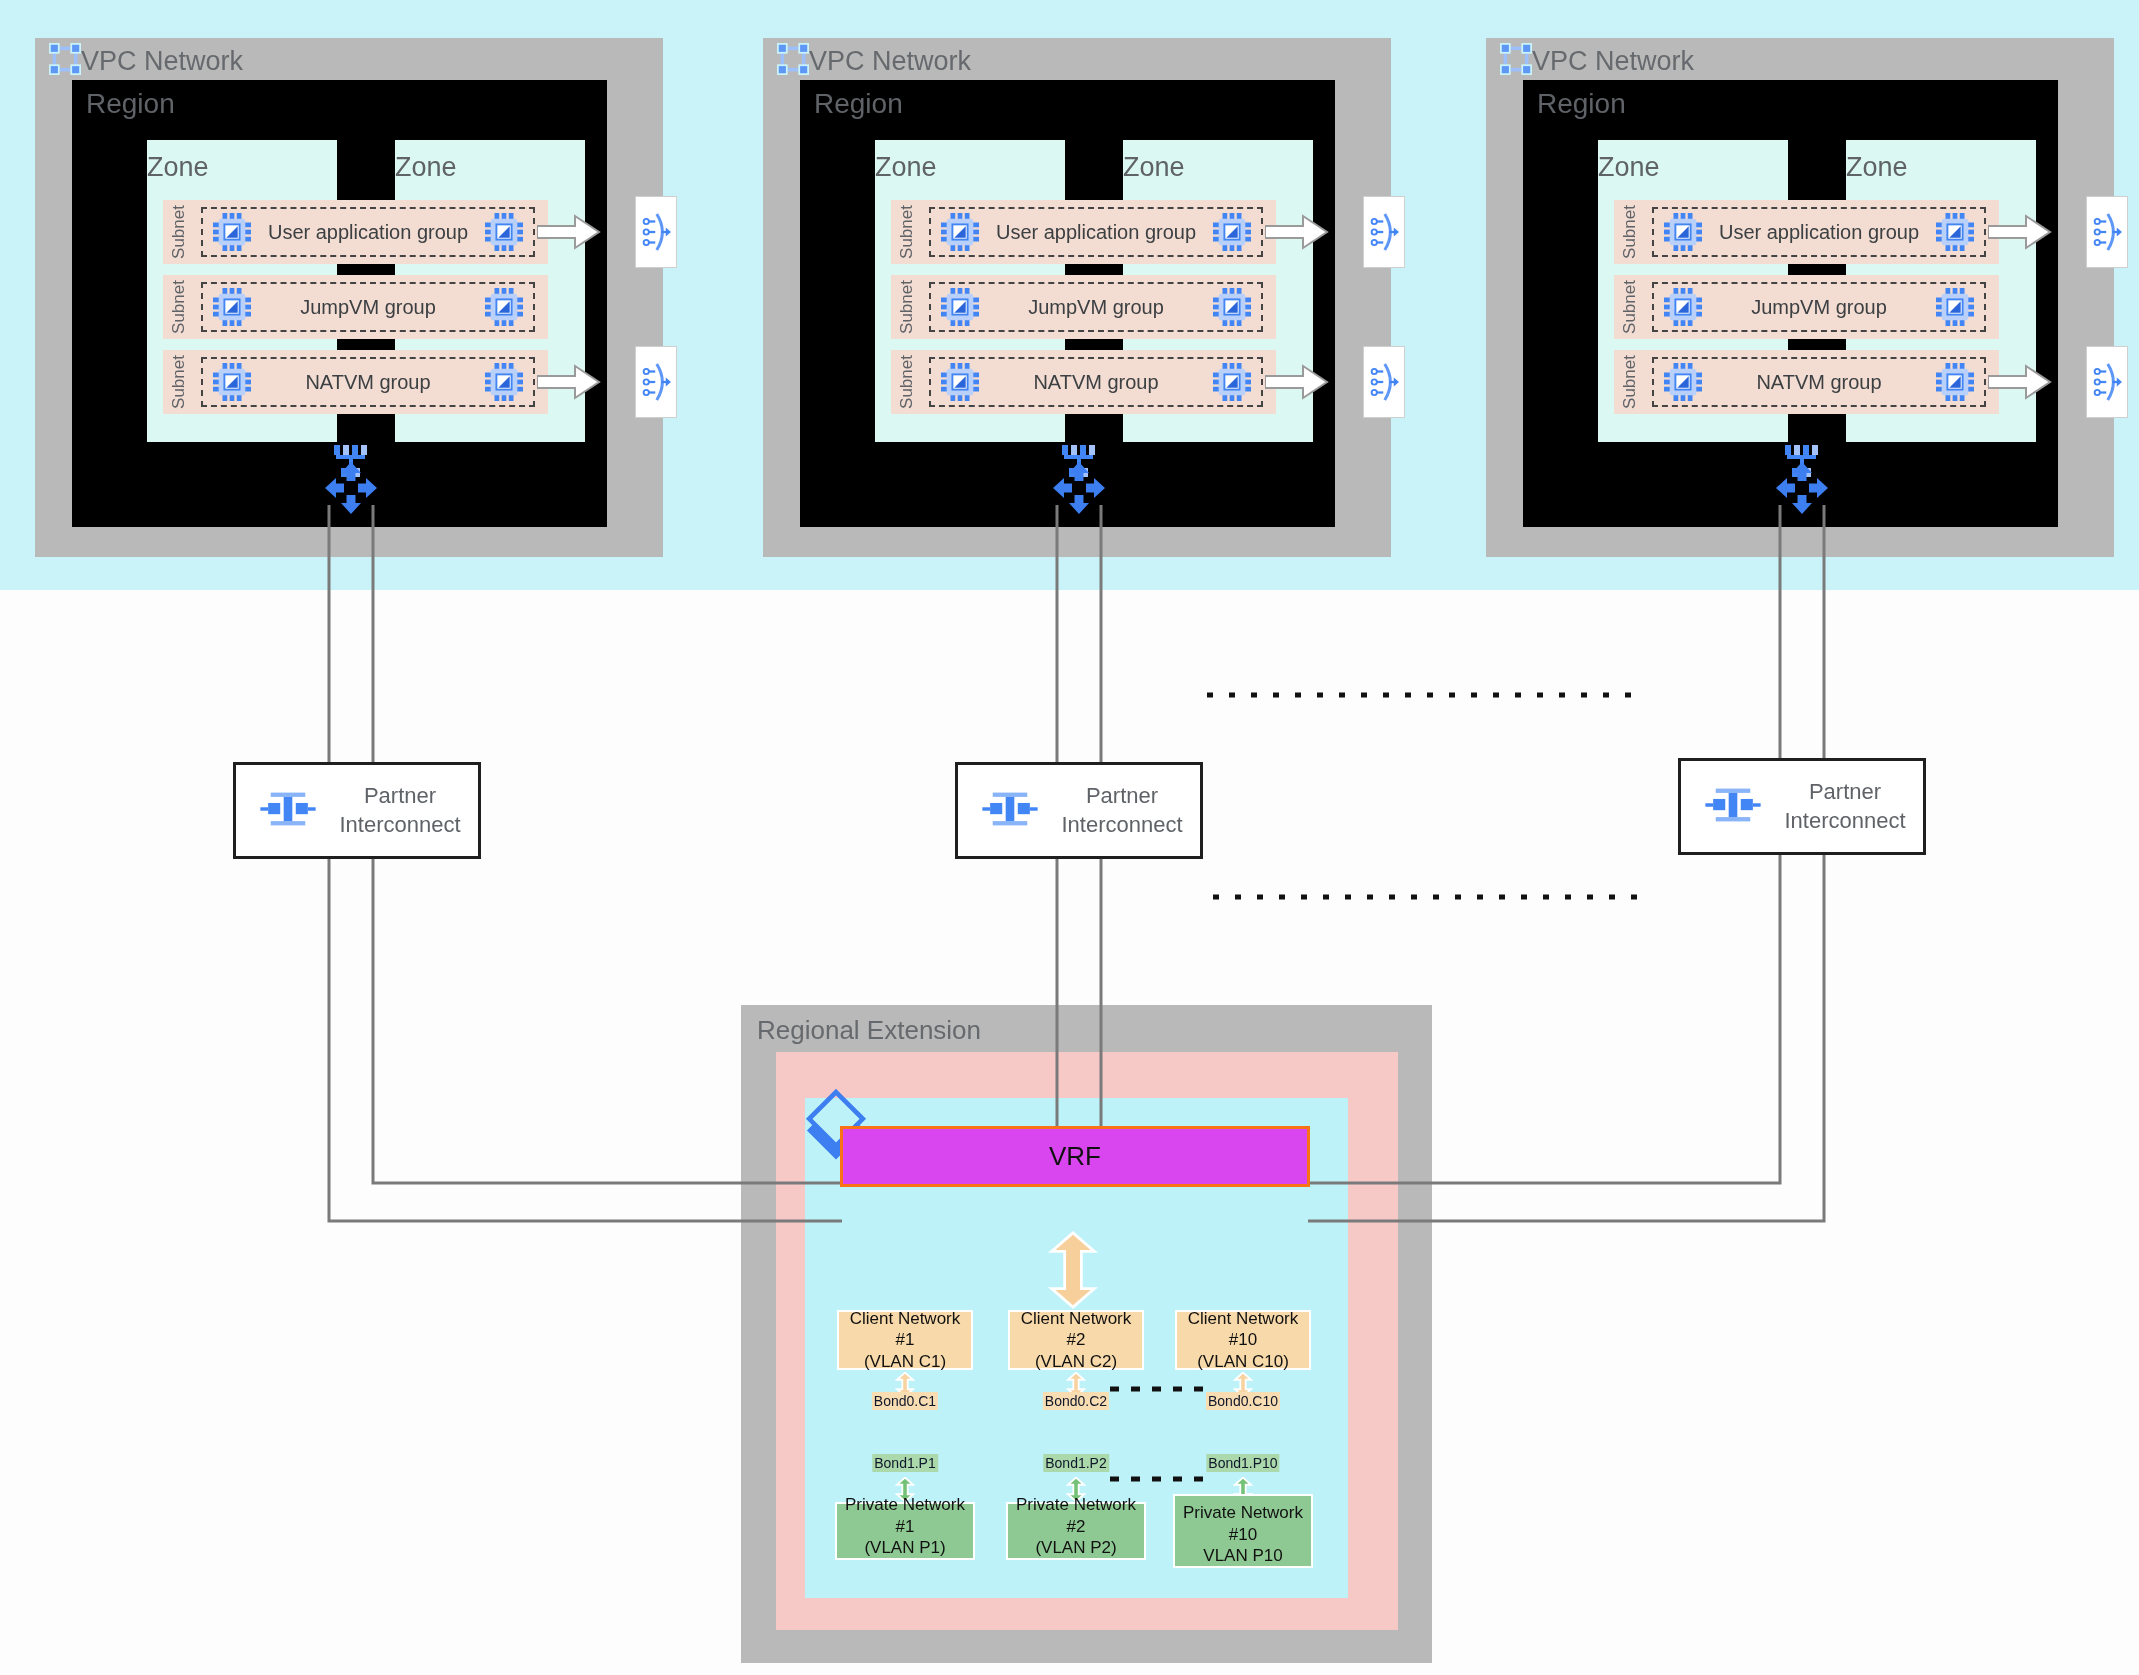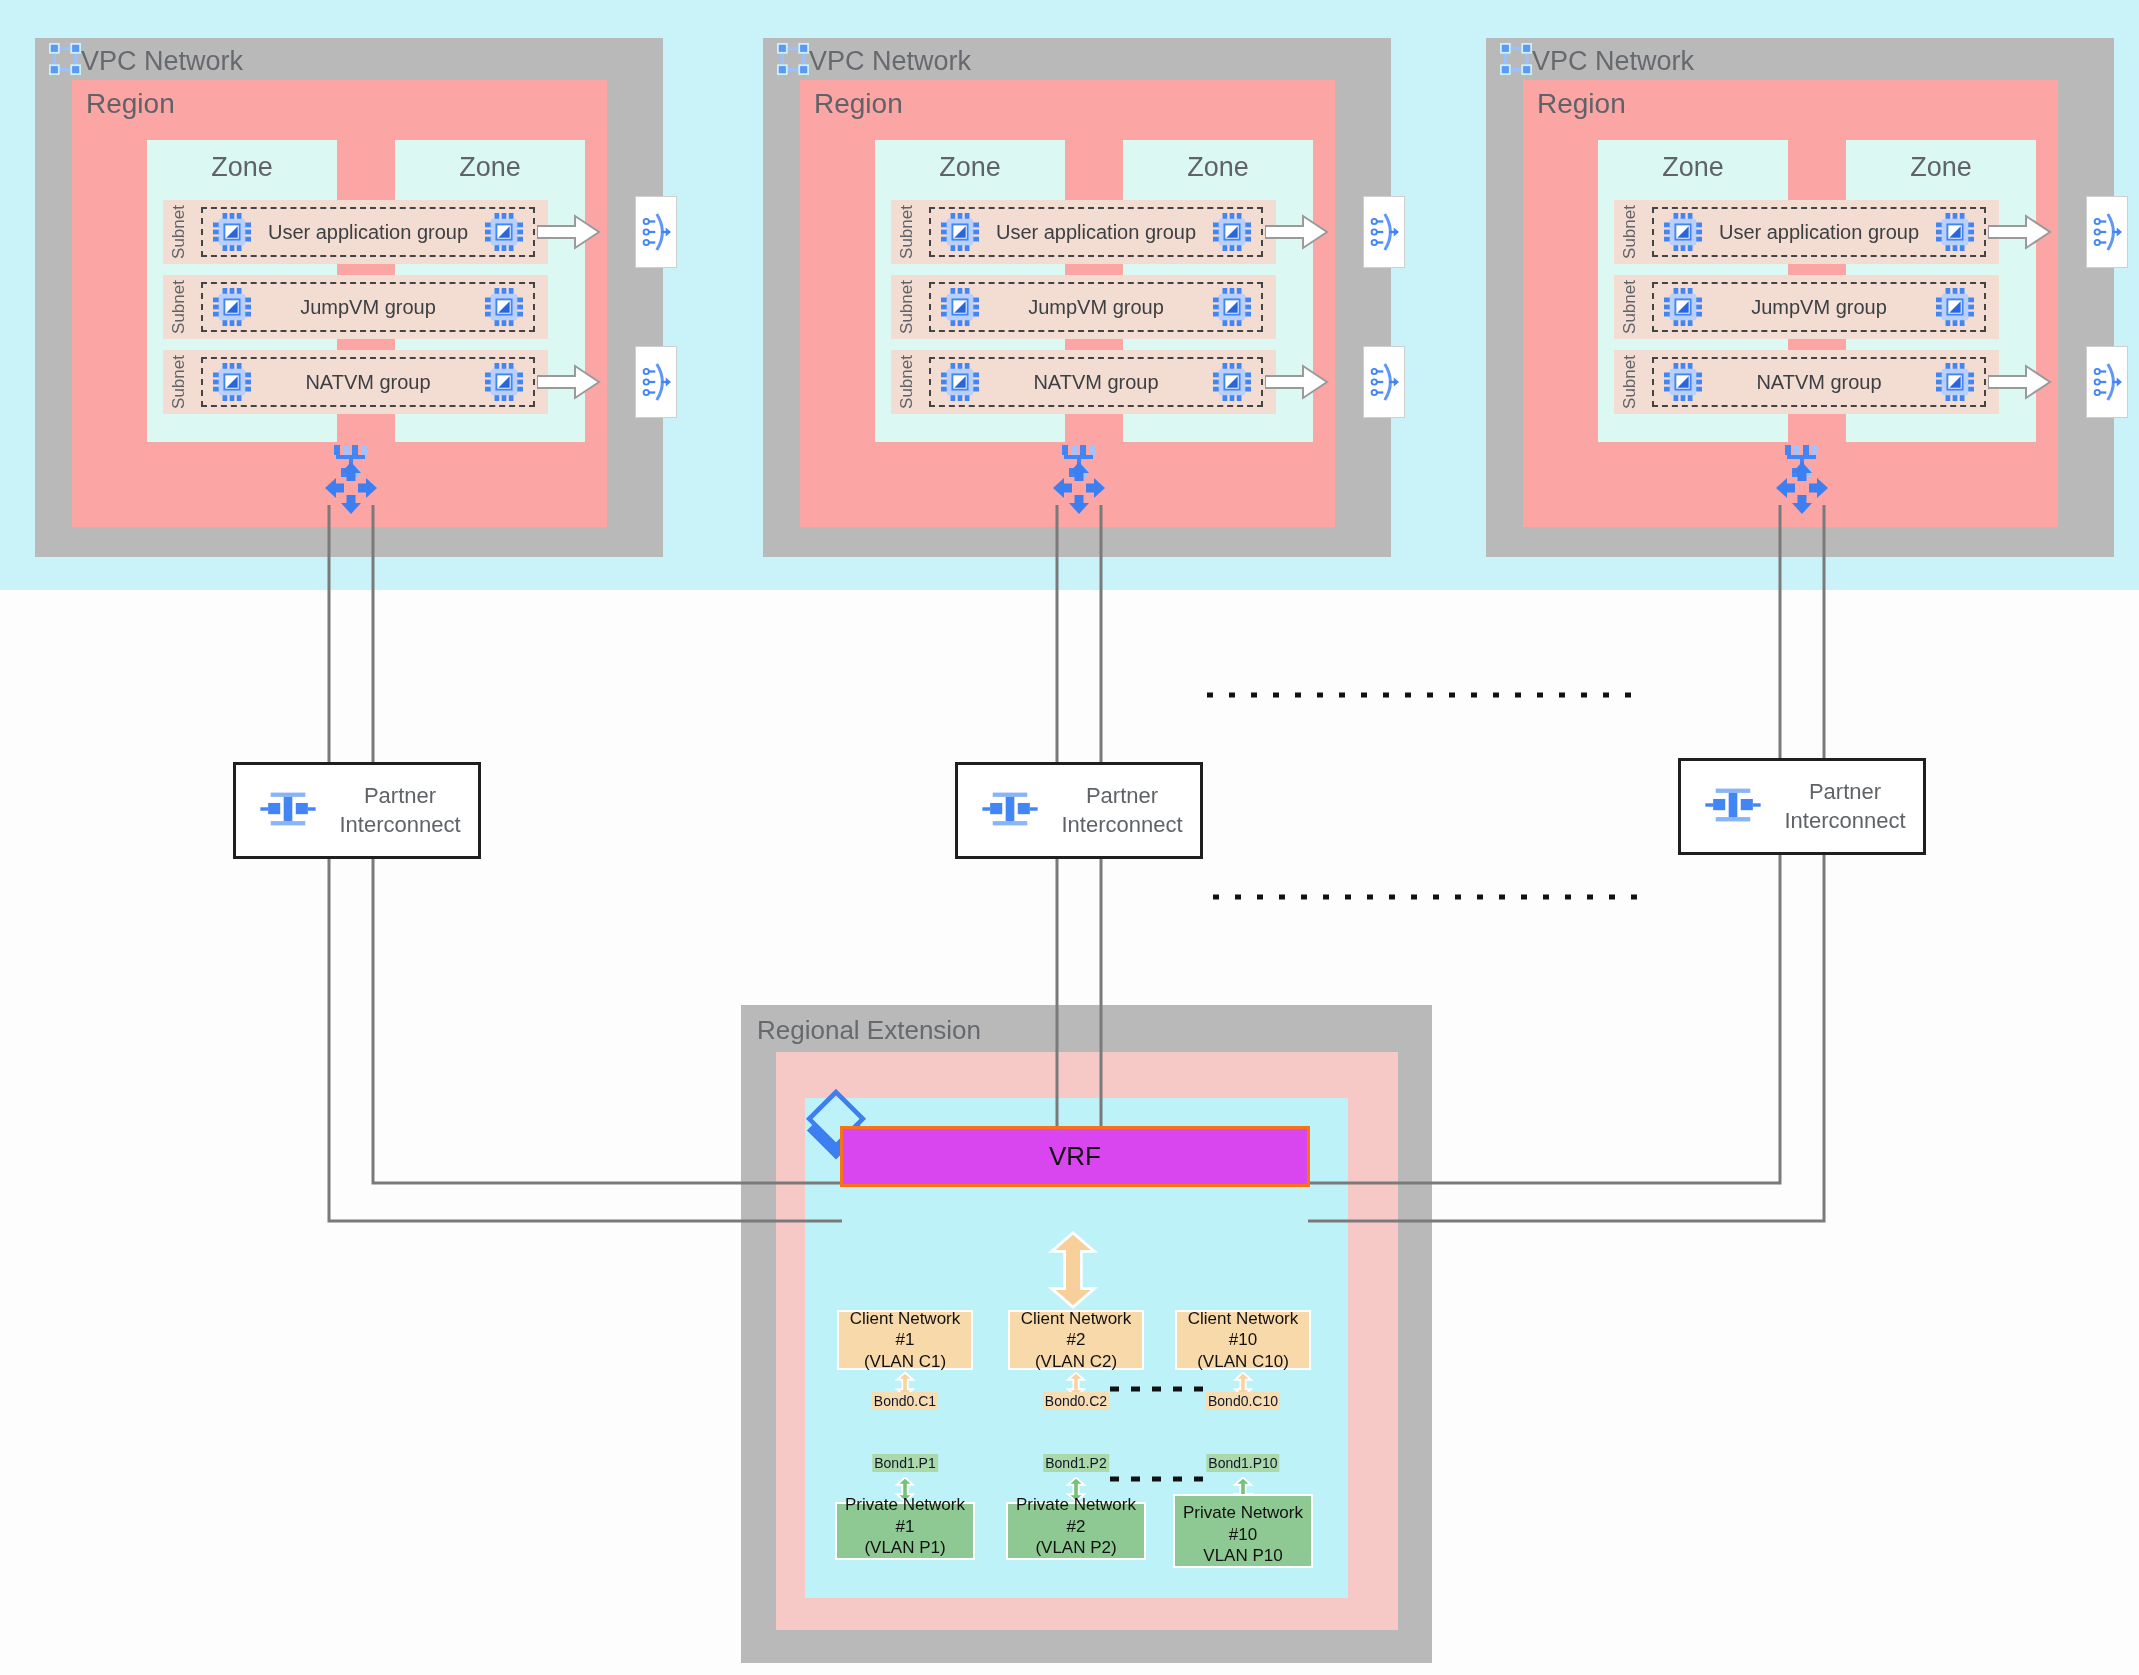"Region" .region { background: #fca5a5 -> #000000 }
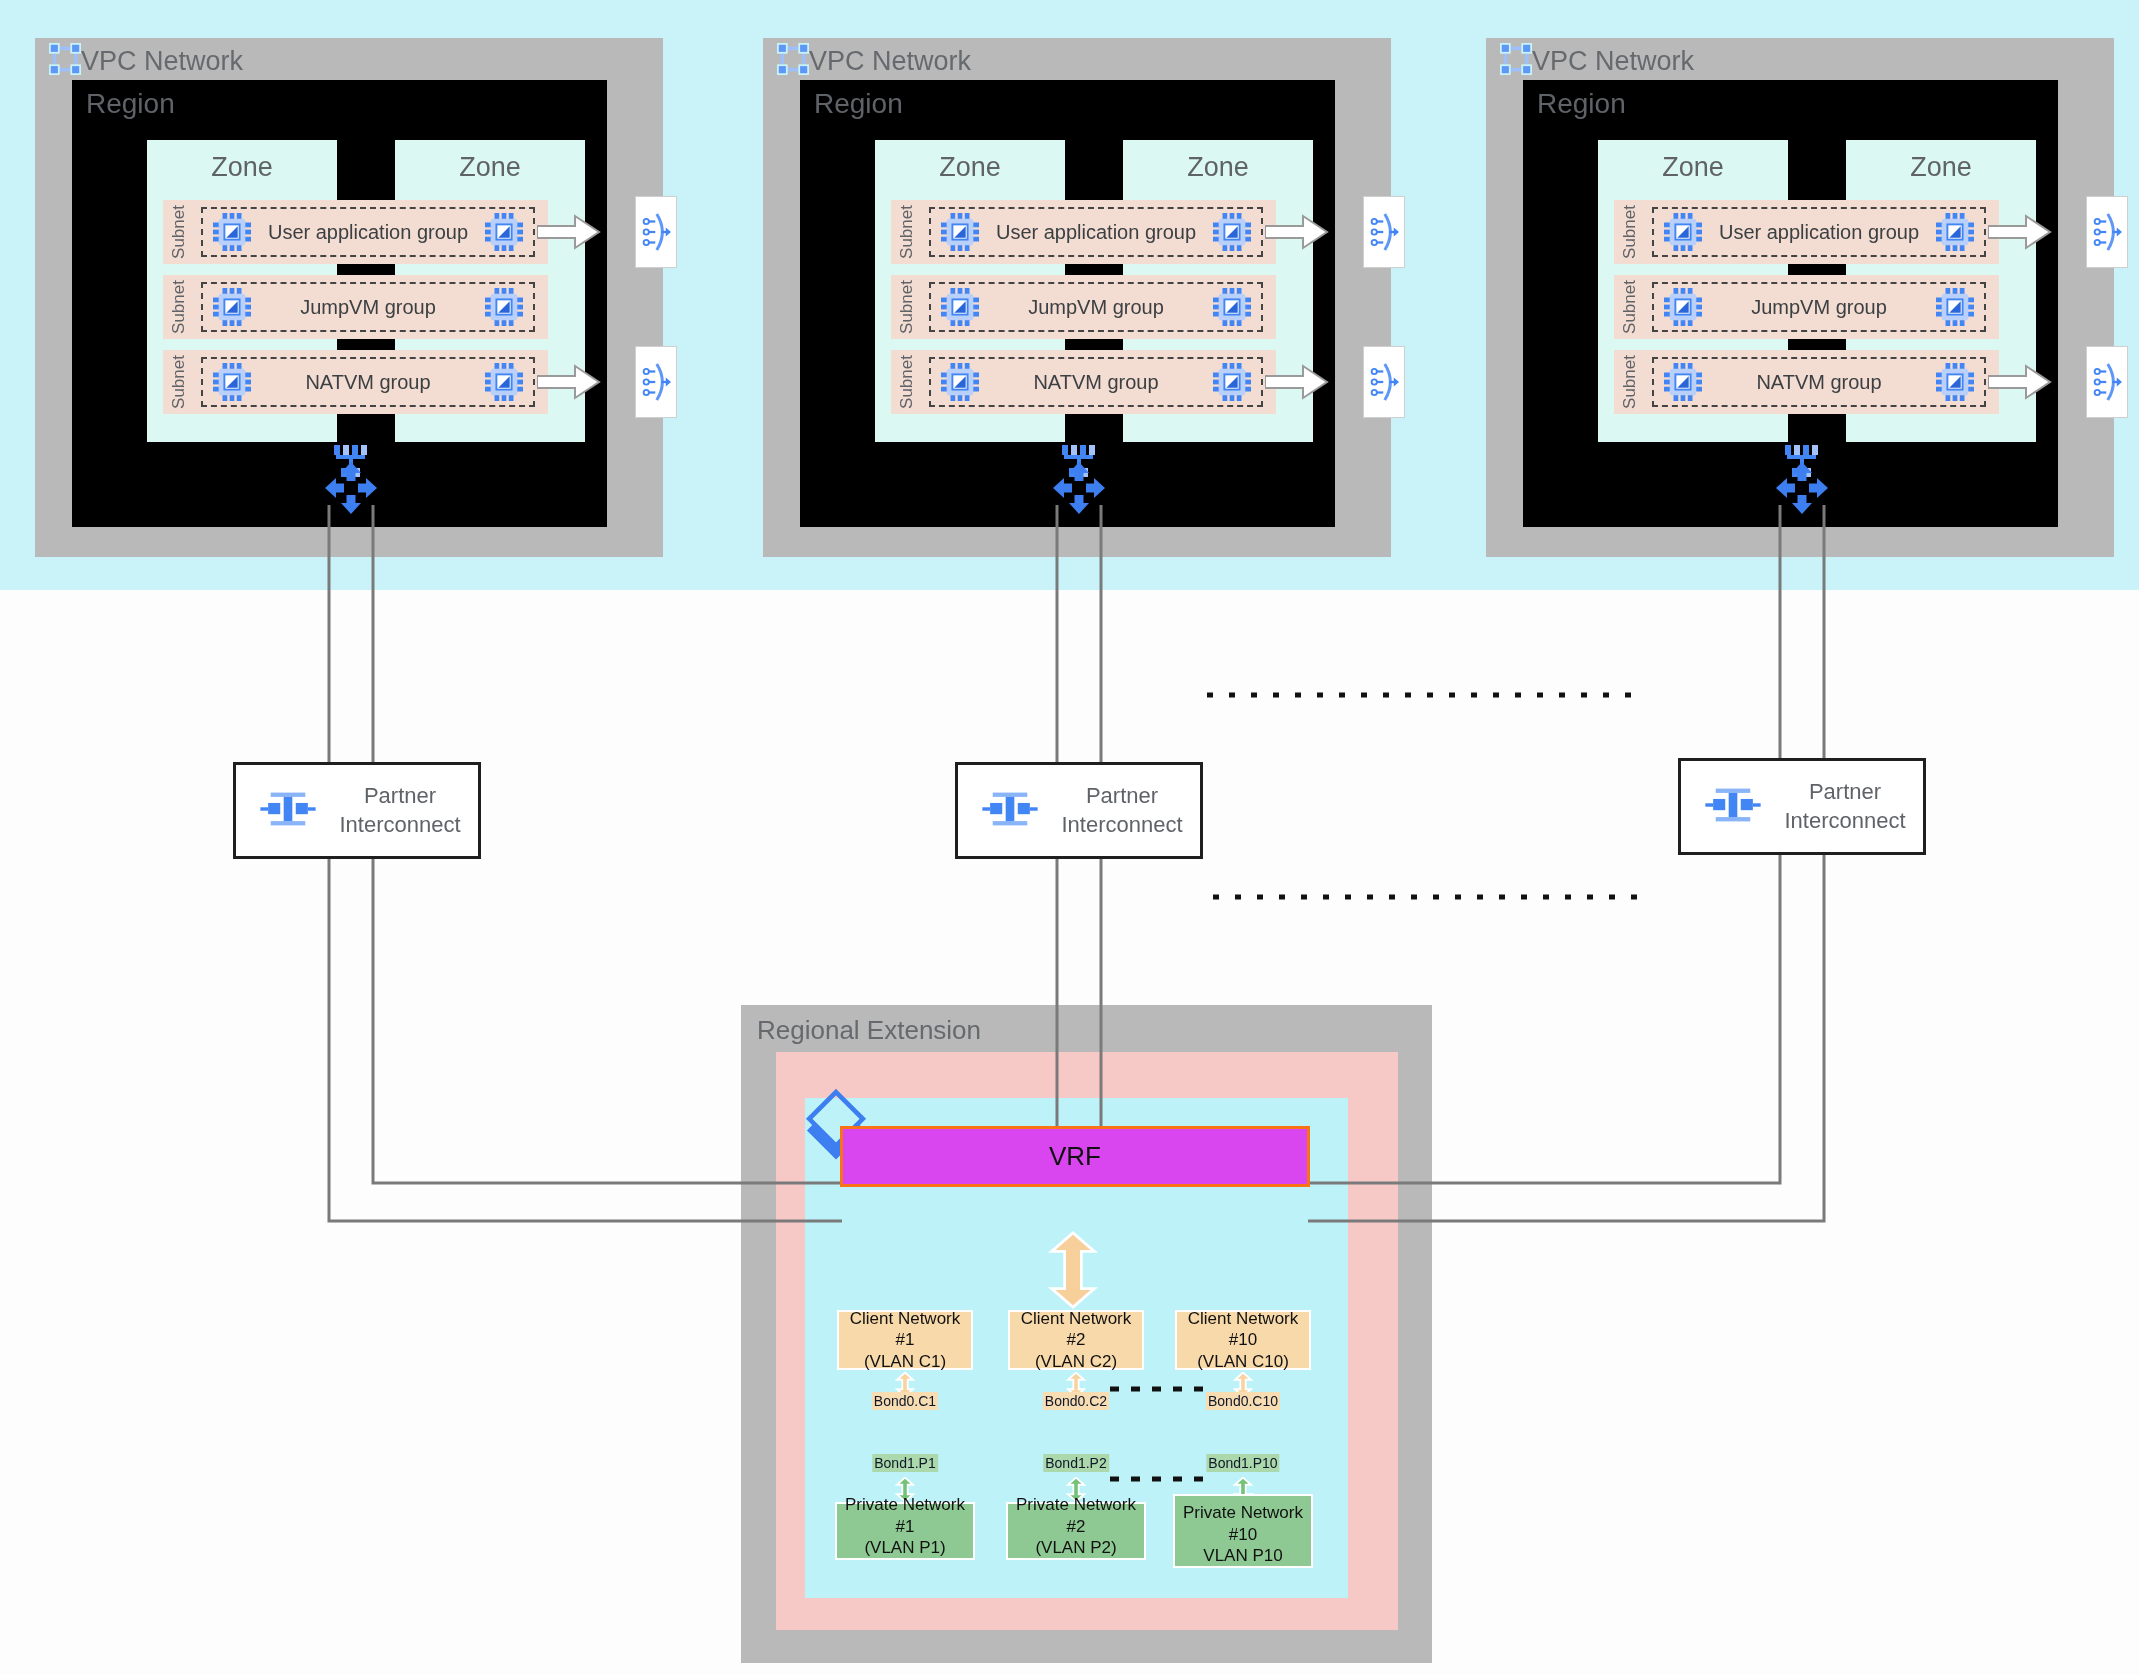"Zone" .zone-title { text-align: center -> none }
